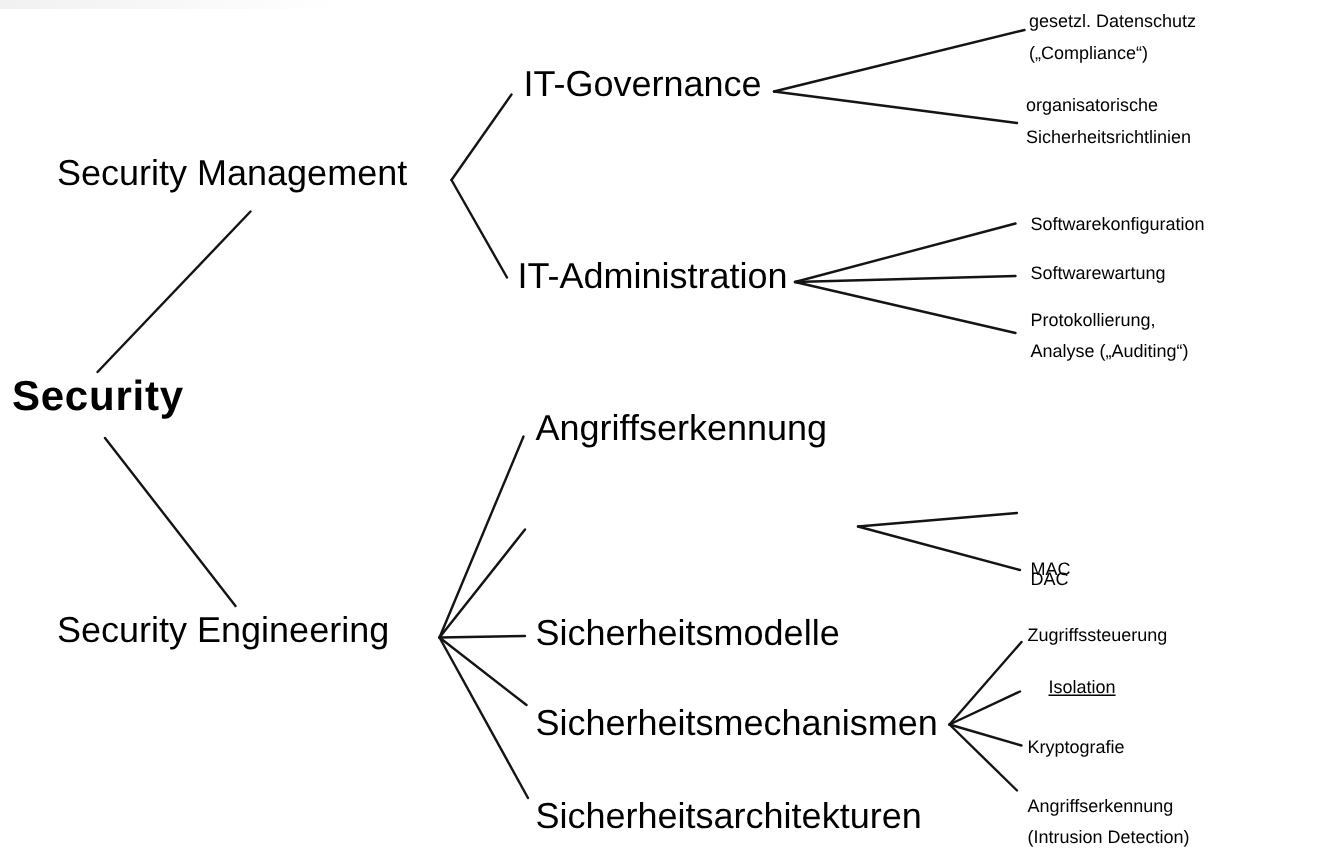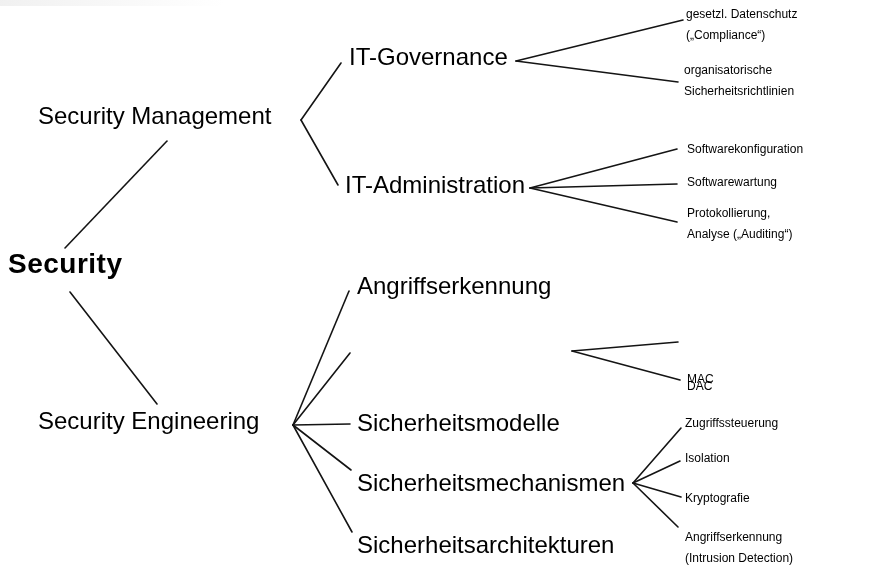"Isolation" div.node { left: 685px -> 699px; text-decoration: none -> underline }
